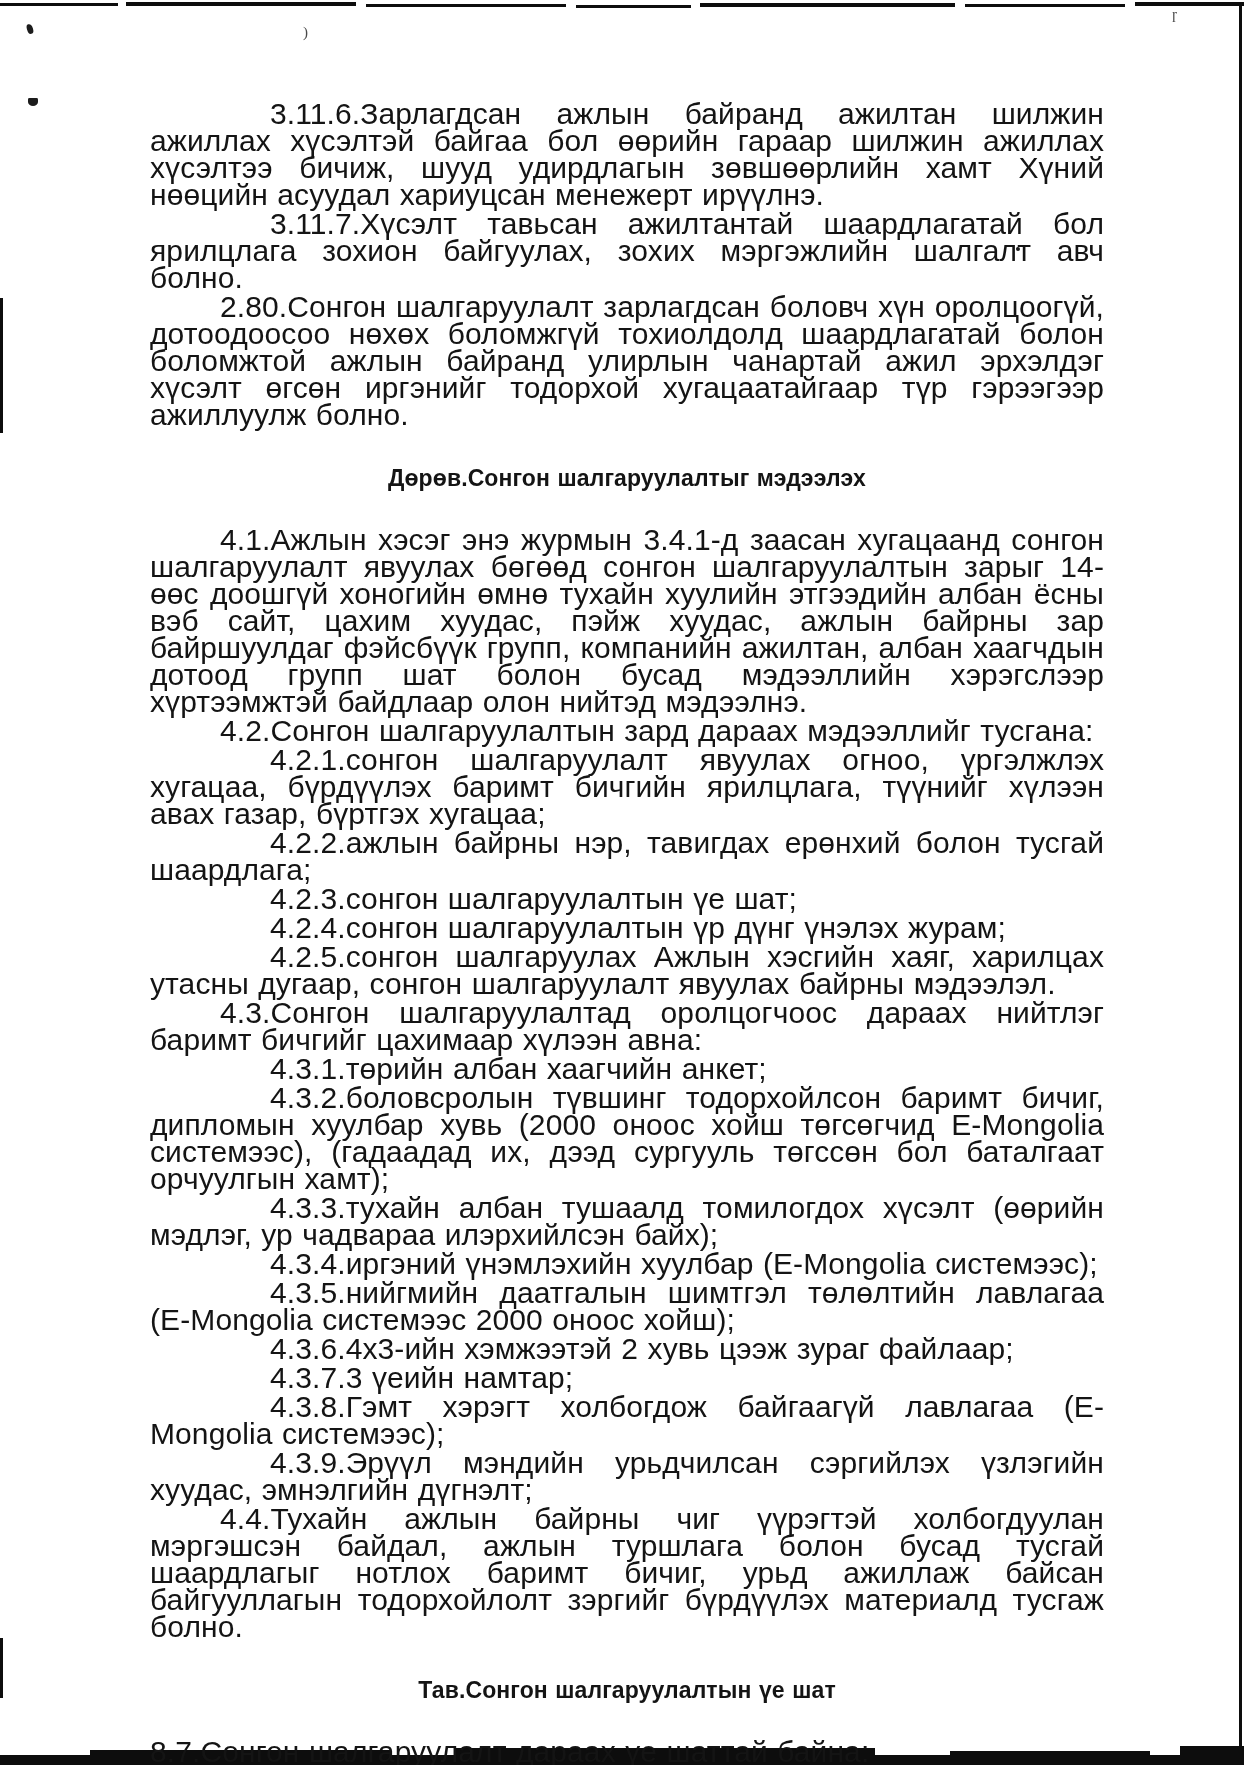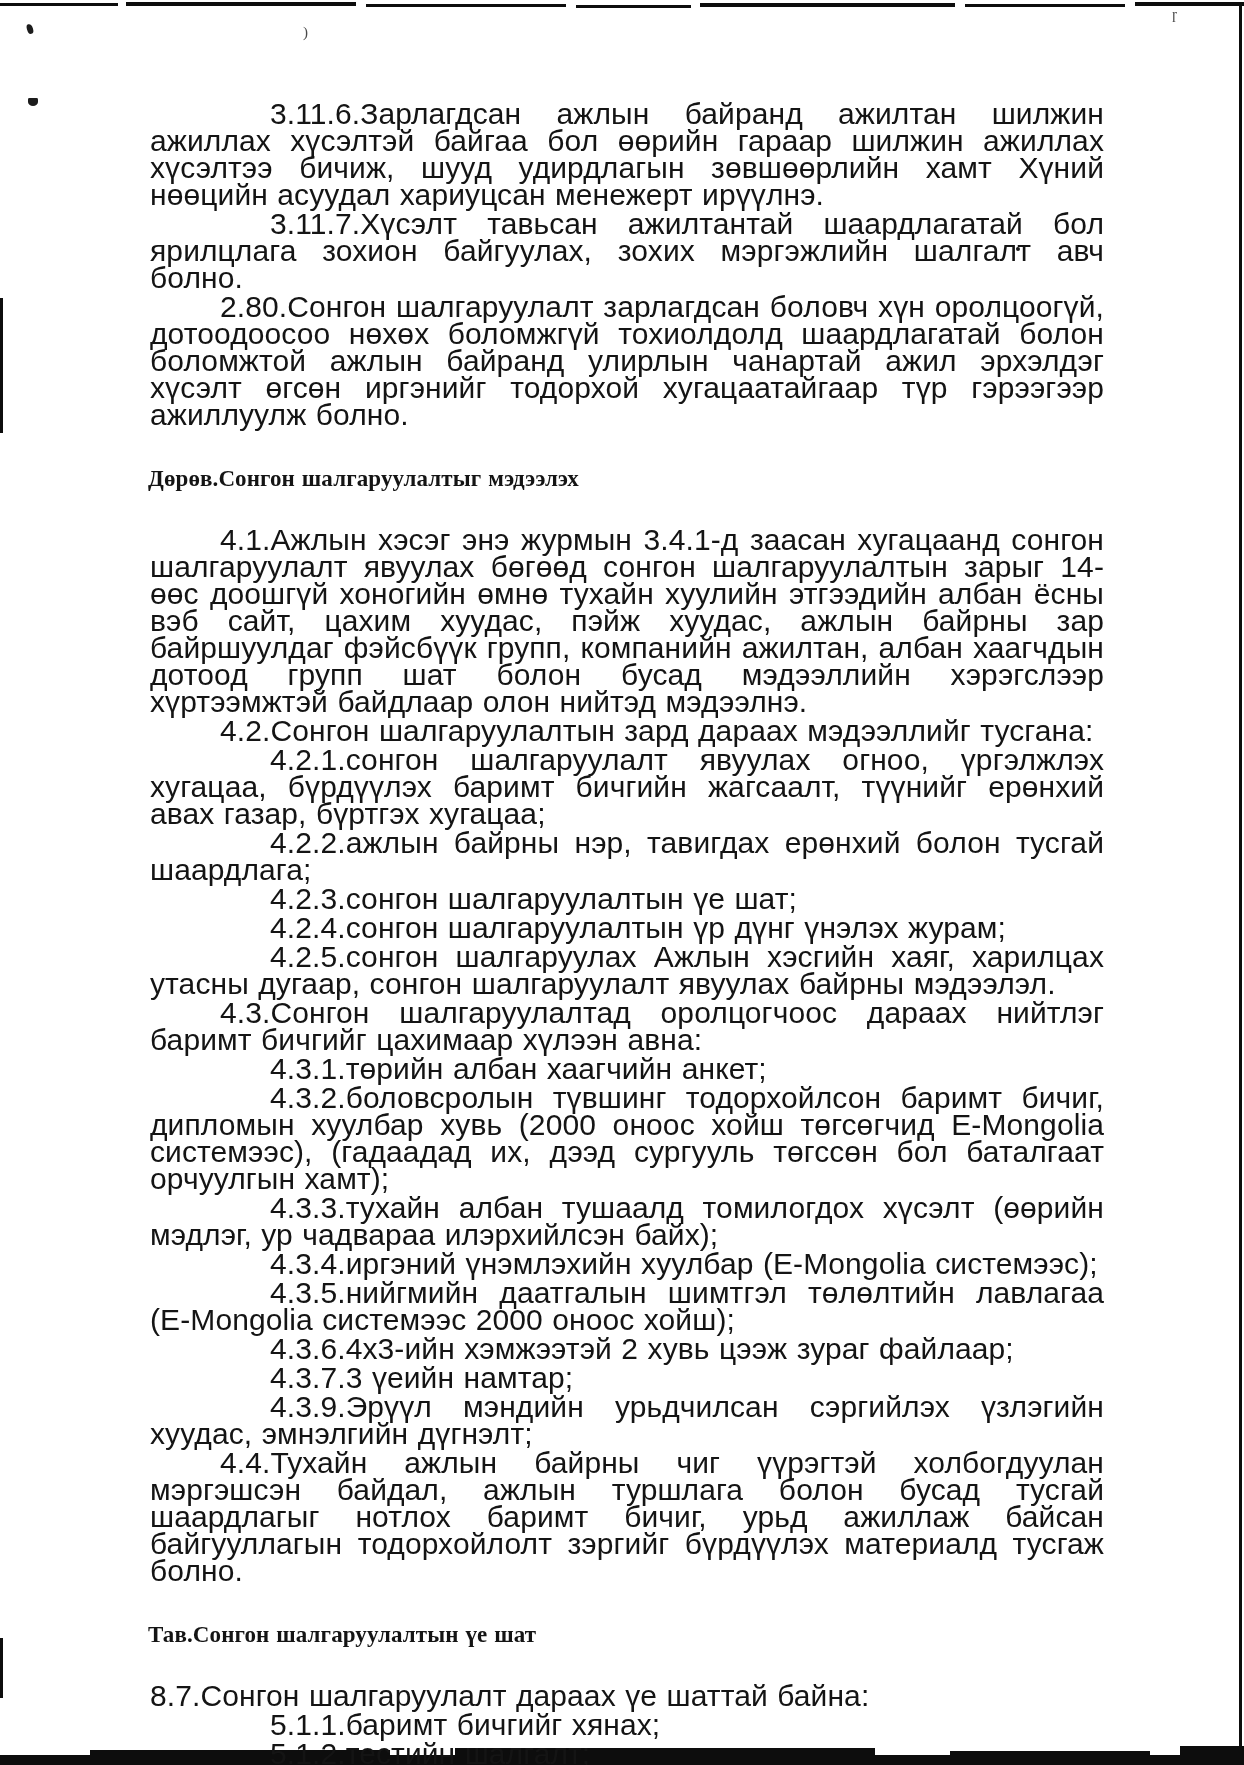"Дөрөв.Сонгон шалгаруулалтыг мэдээлэх" .heading { font-family: Liberation Serif, serif -> none; text-align: none -> center }
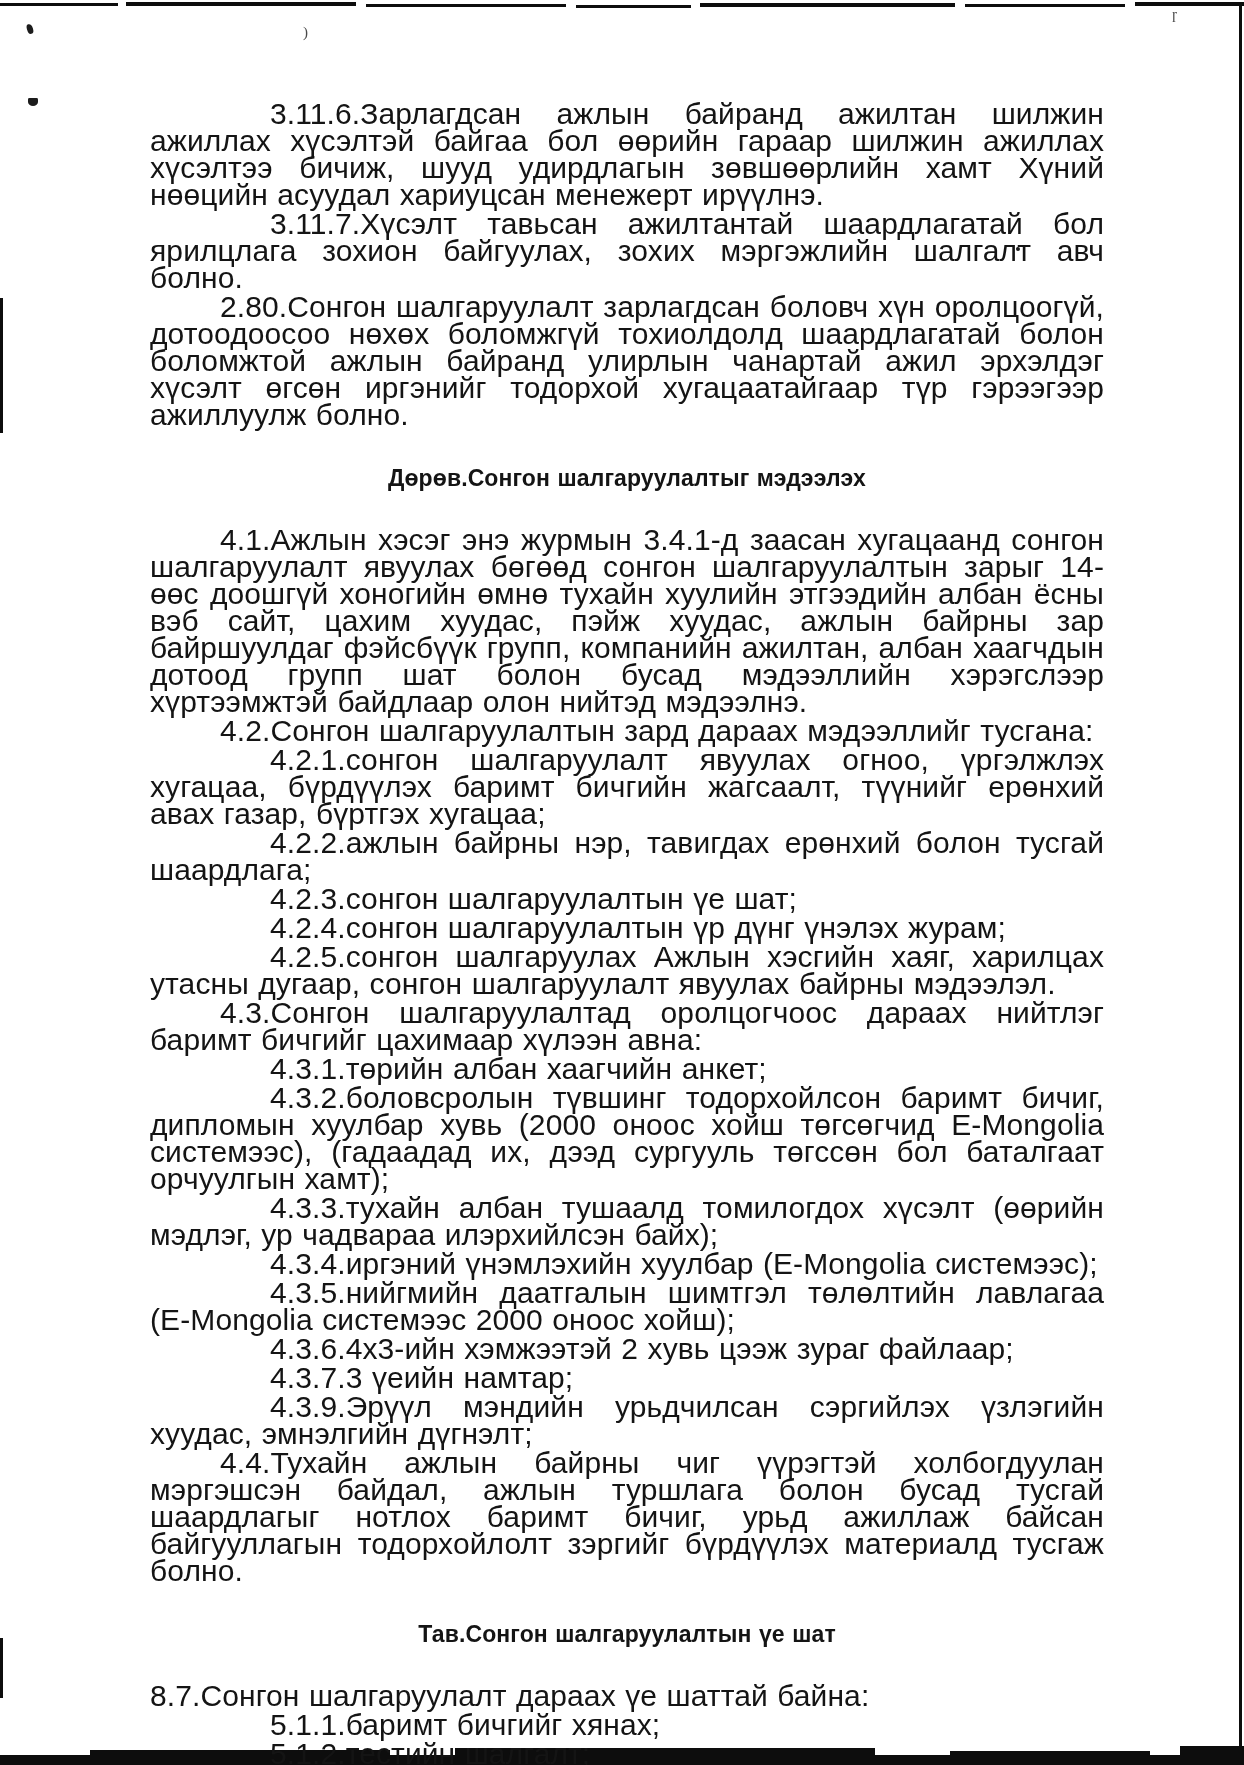"4.2.1.сонгон шалгаруулалт явуулах огноо," p.para { text: жагсаалт, түүнийг ерөнхий -> ярилцлага, түүнийг хүлээн }
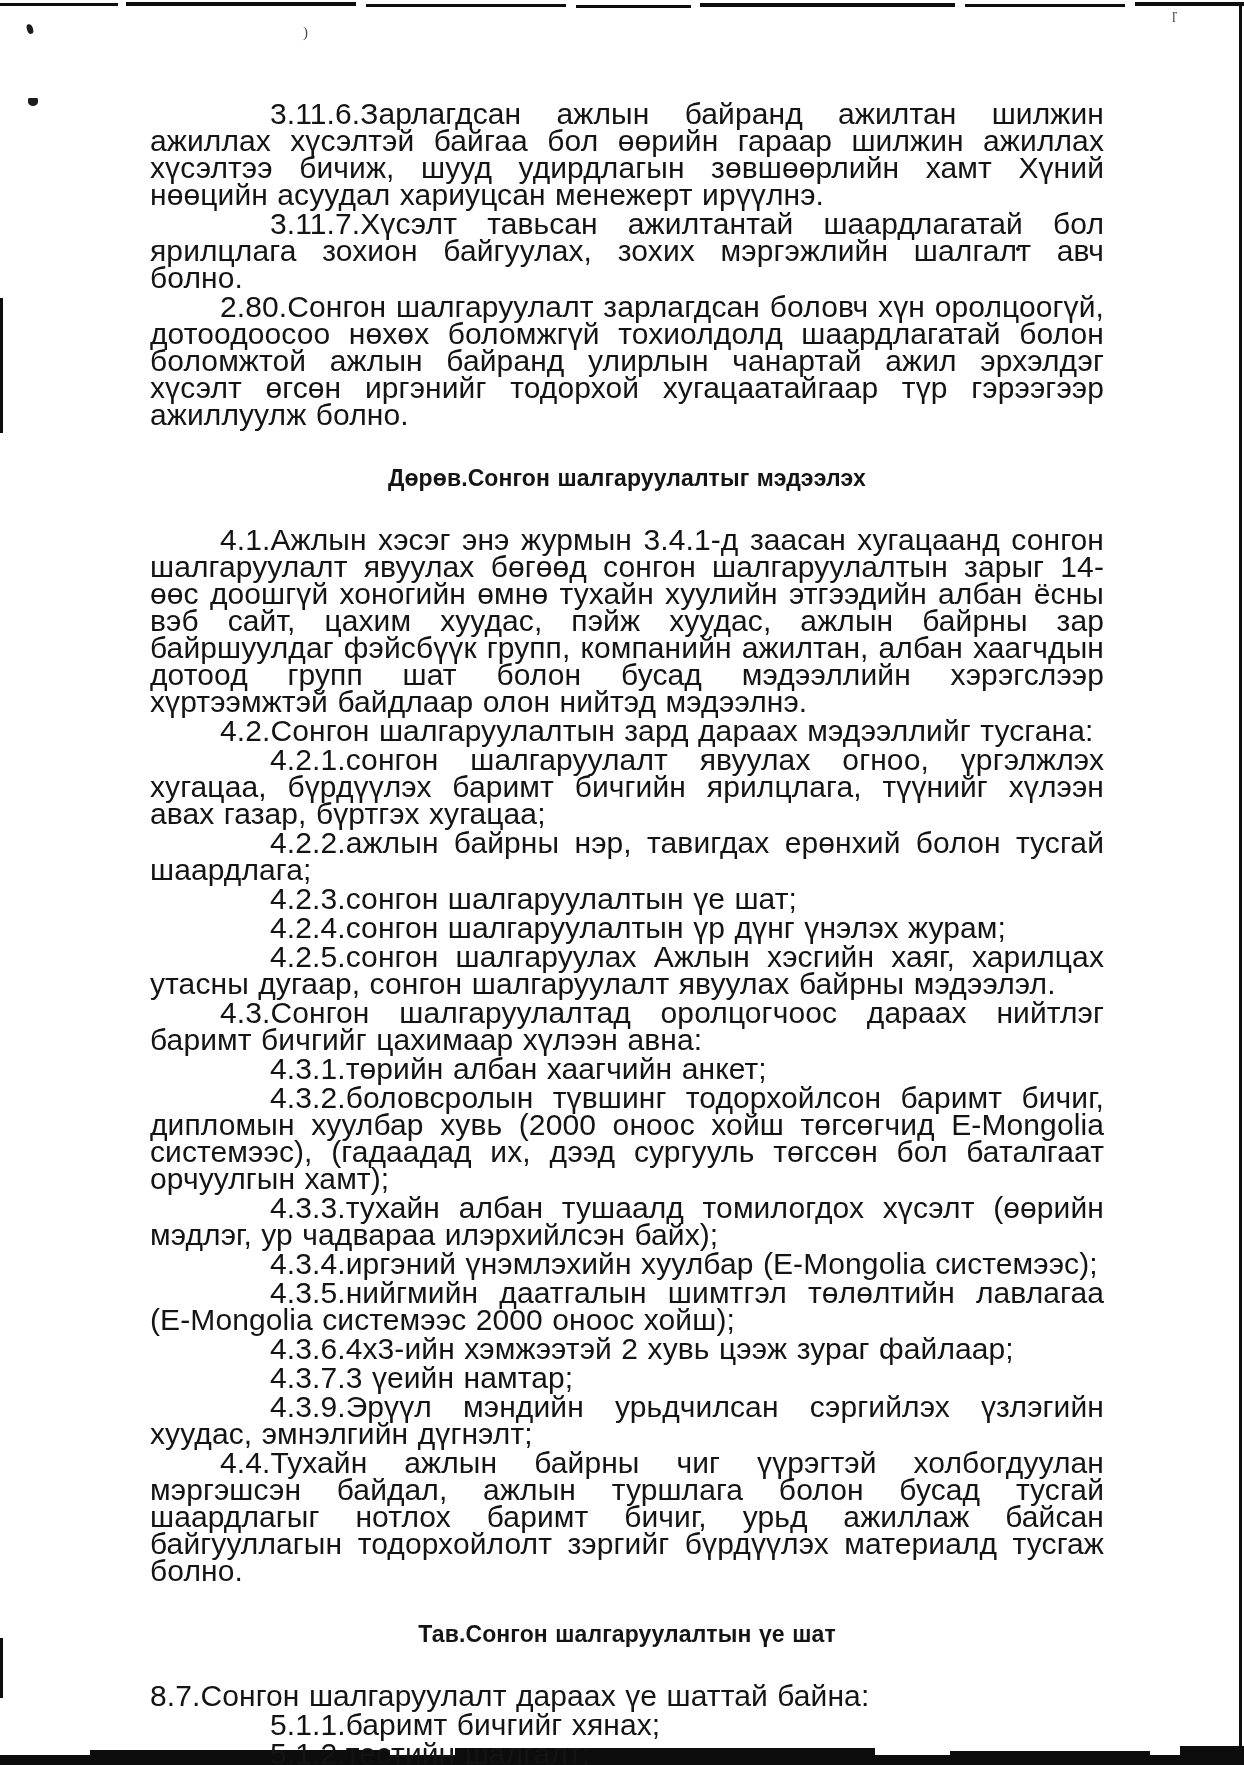"4.3.8.Гэмт хэрэгт холбогдож байгаагүй" p.para { html: none -> <p>4.3.8.Гэмт хэрэгт холбогдож байгаагүй лавлагаа (E-Mongolia системээс);</p> }
